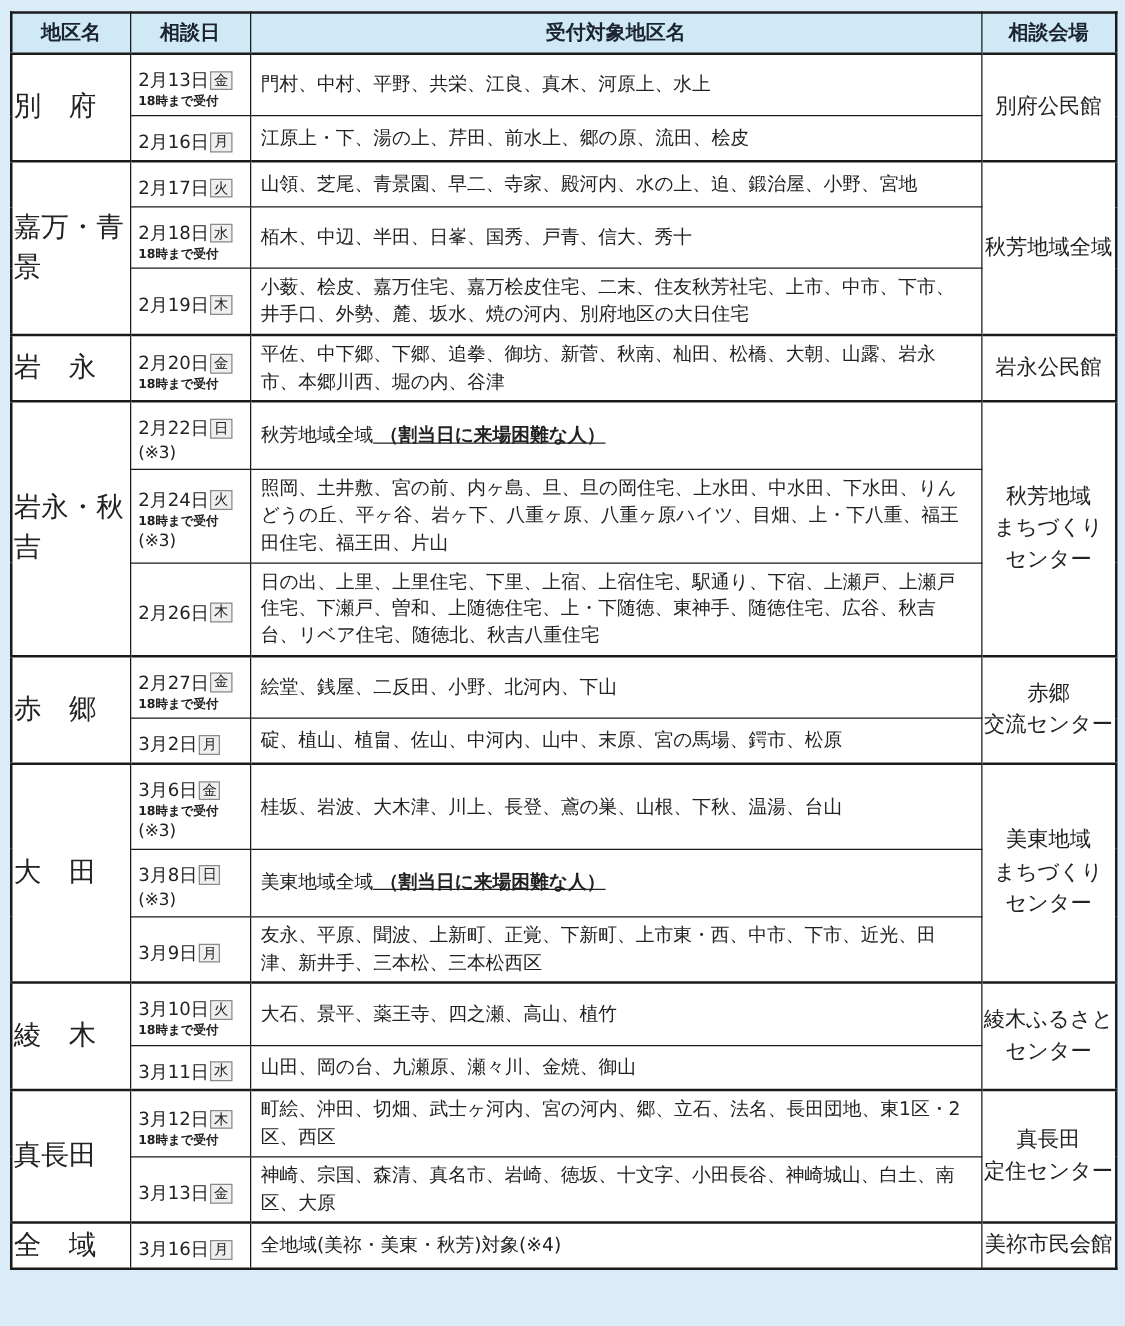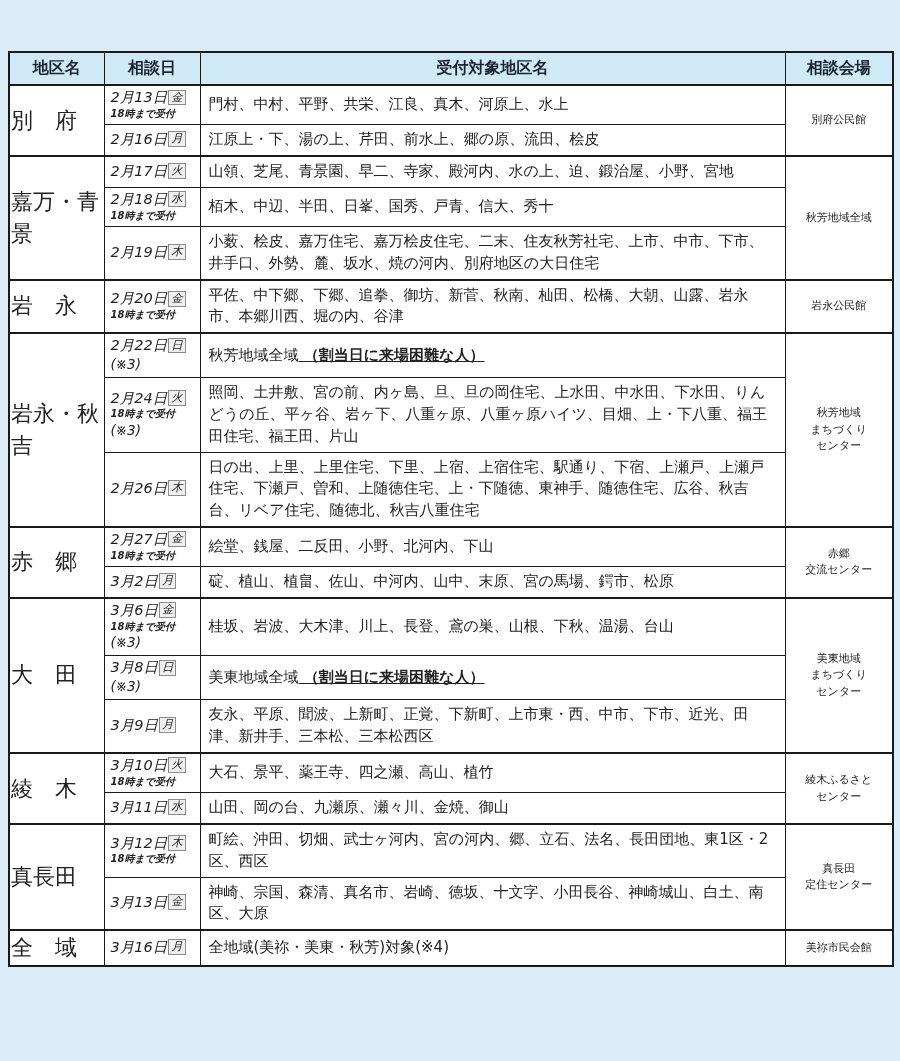"地区名" table { margin-top: 42px -> none }
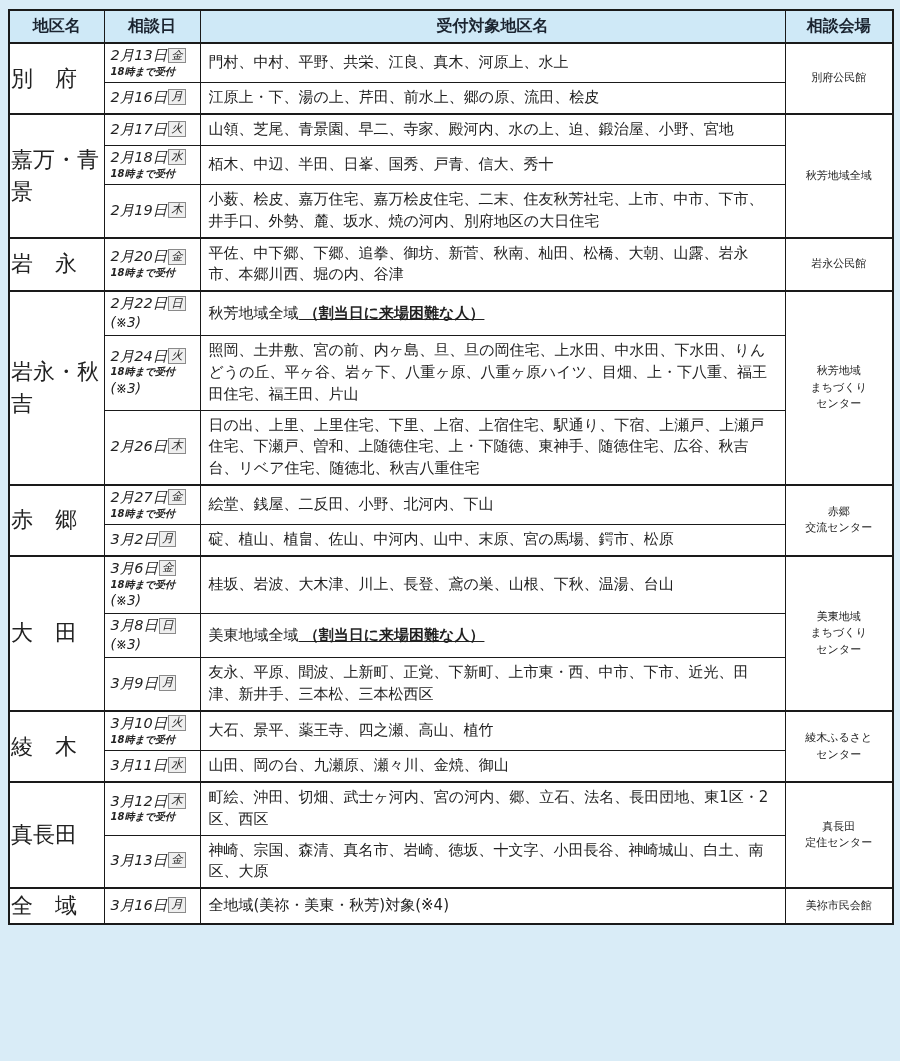"2月13日 金" td.date { font-style: italic -> none; padding: 2px 2px 4px 6px -> 12px 2px 4px 6px }
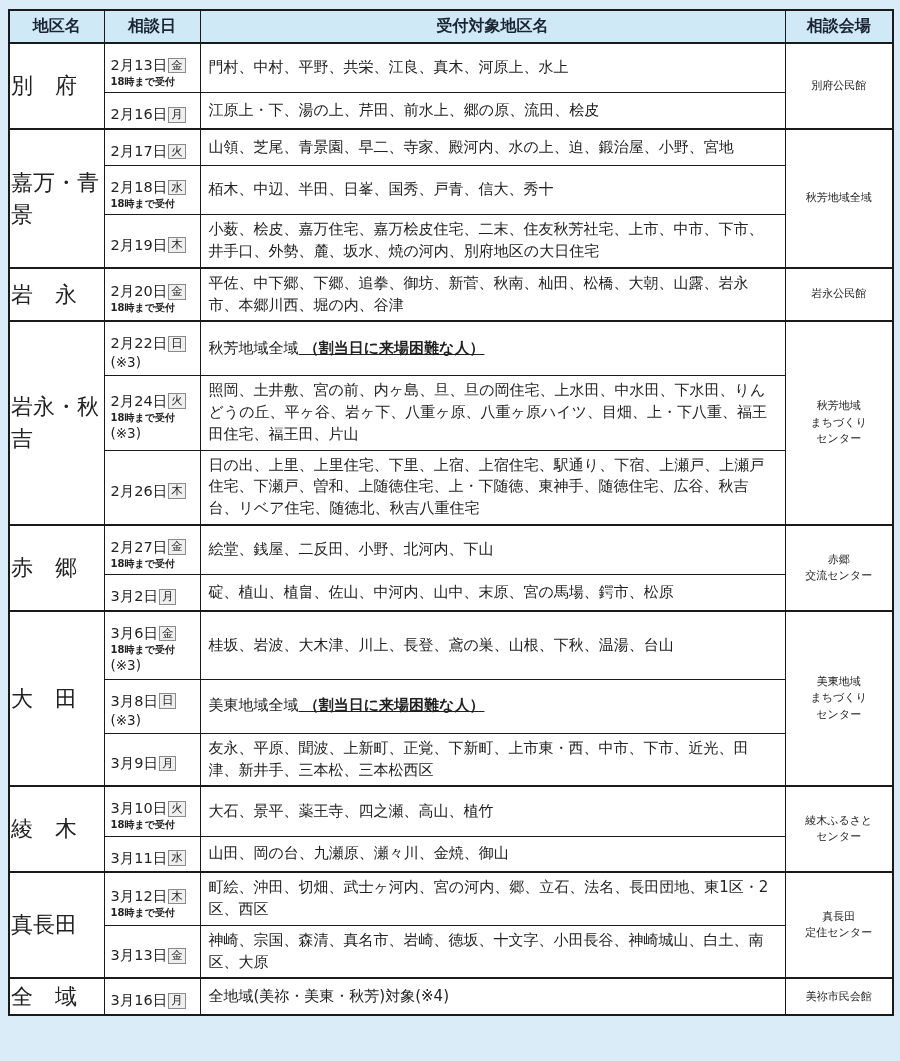"別府公民館" td.venue { font-size: 11px -> 17px }
